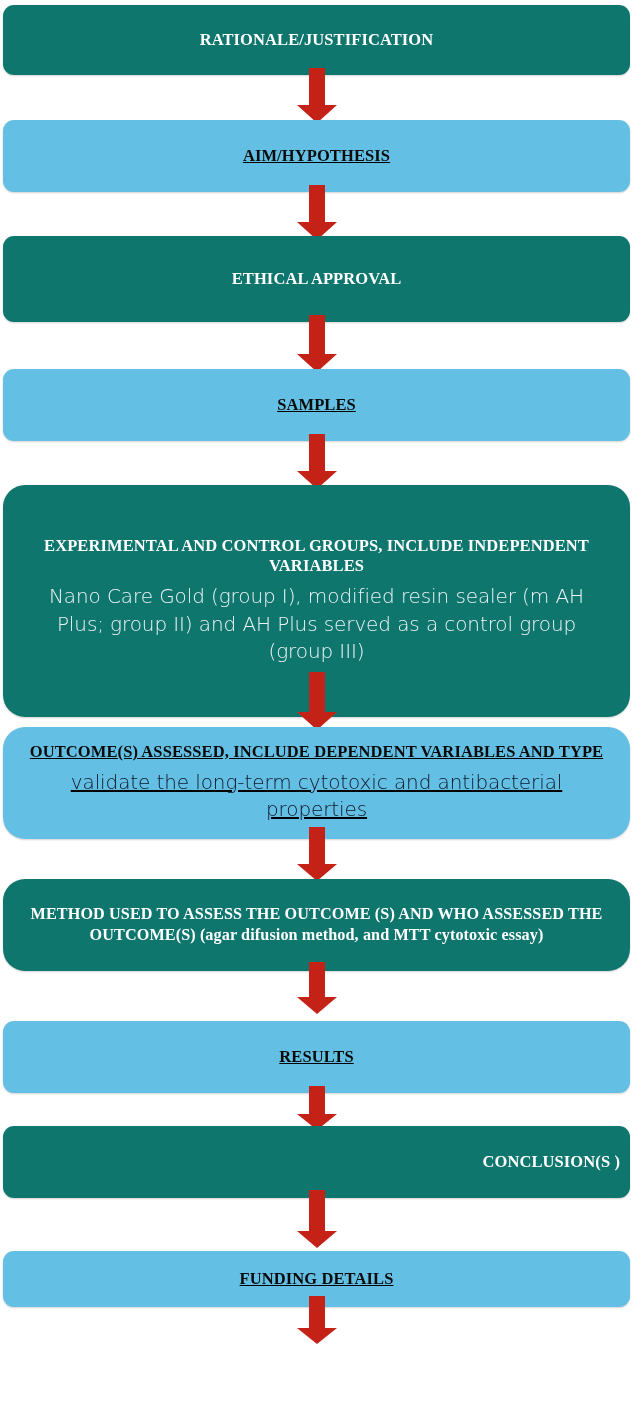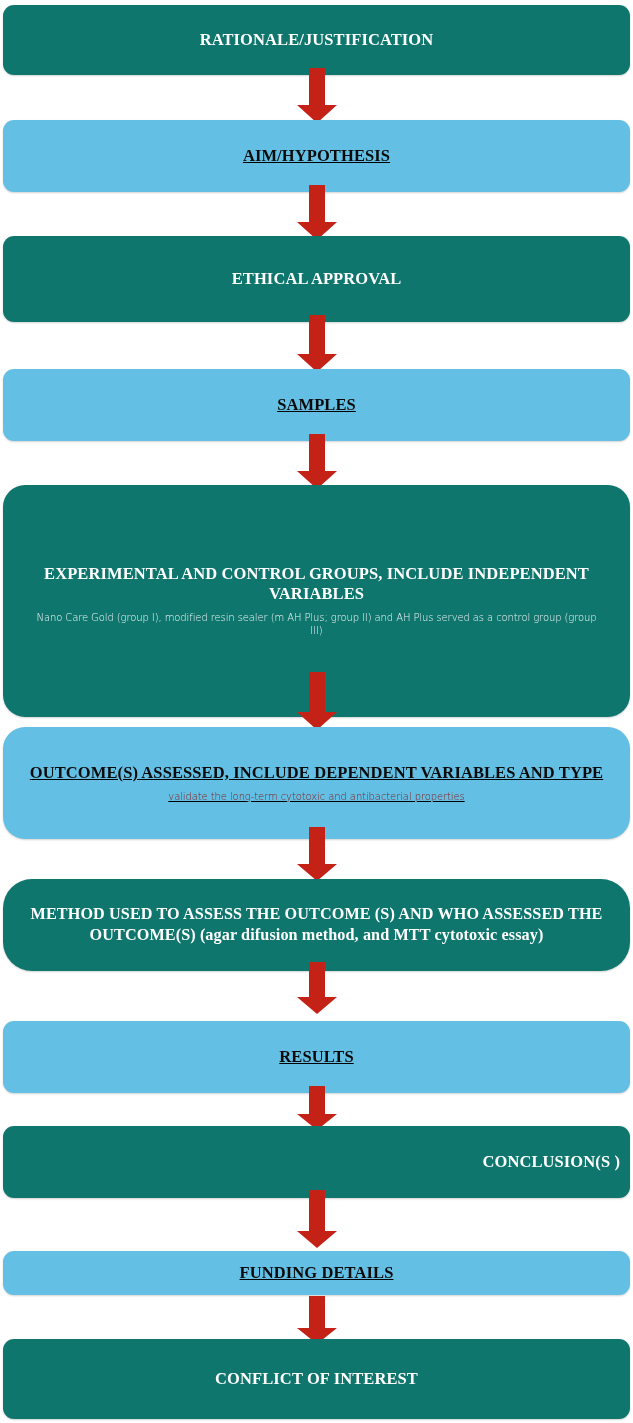"Nano Care Gold (group I)," .node-sub { font-size: 10px -> 20px }
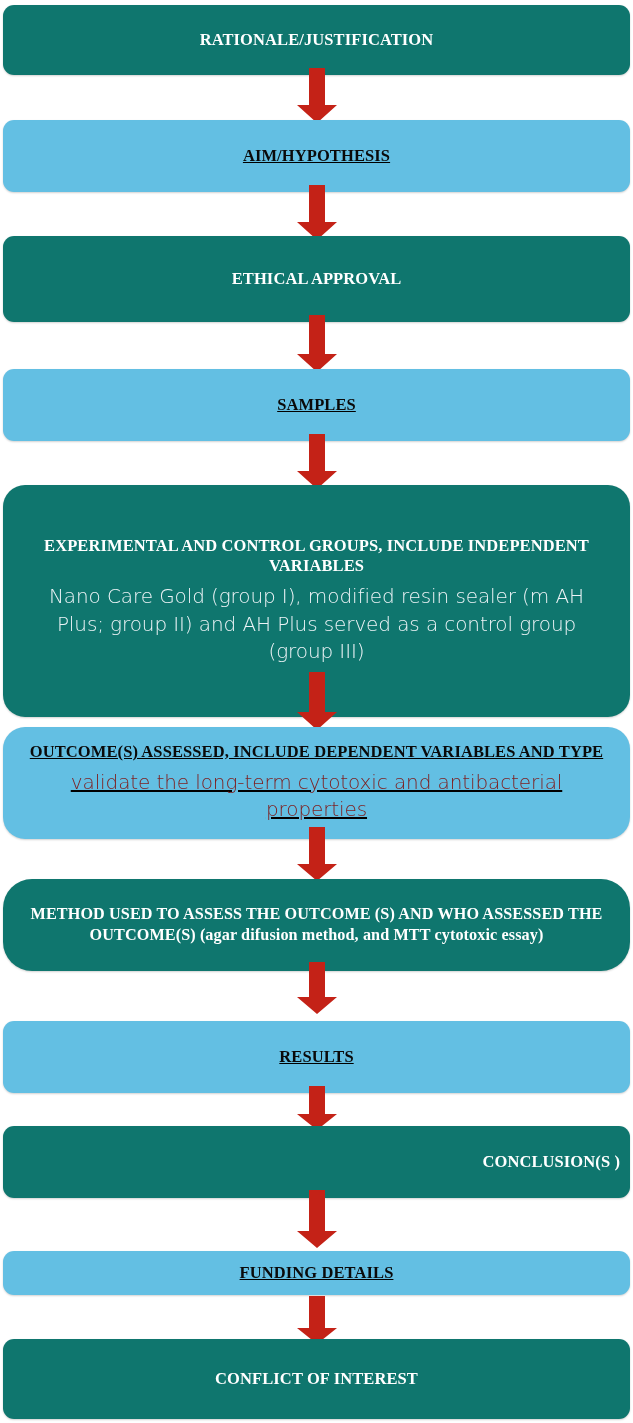"validate the long-term cytotoxic and" .light .node-sub { color: #7f1d1d -> #0f172a }
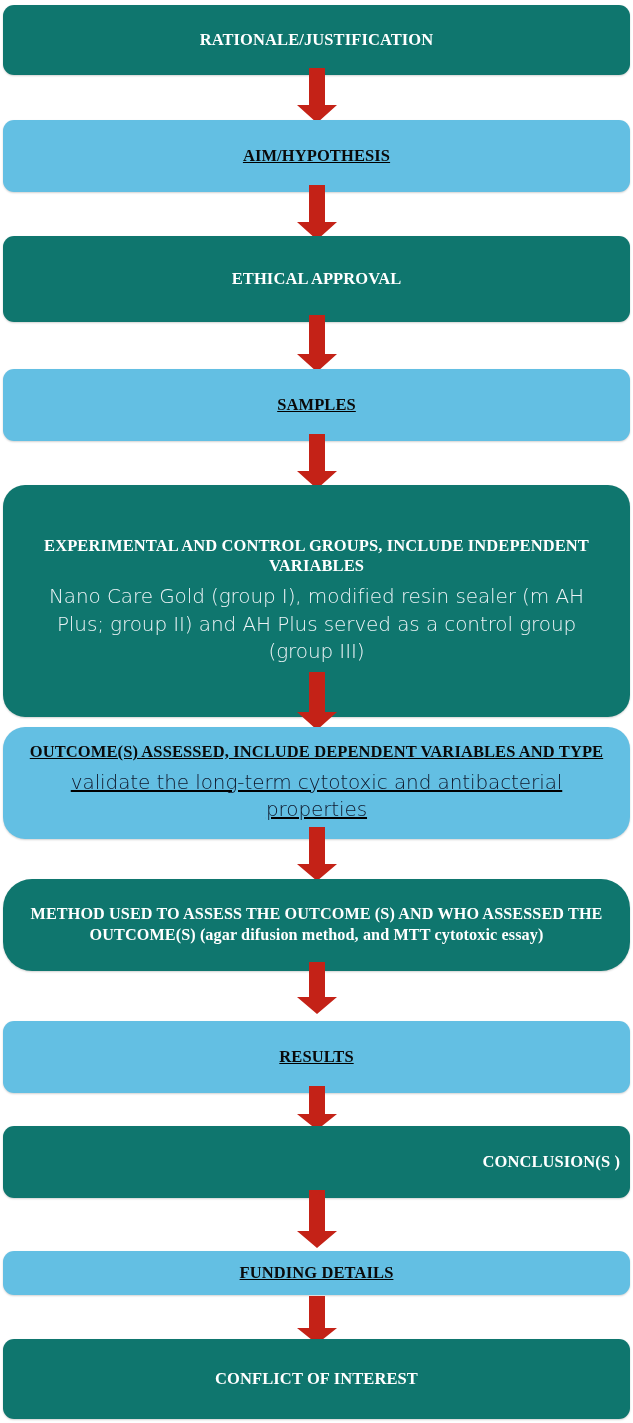"METHOD USED TO ASSESS THE" div.node { border-radius: 29px -> none }
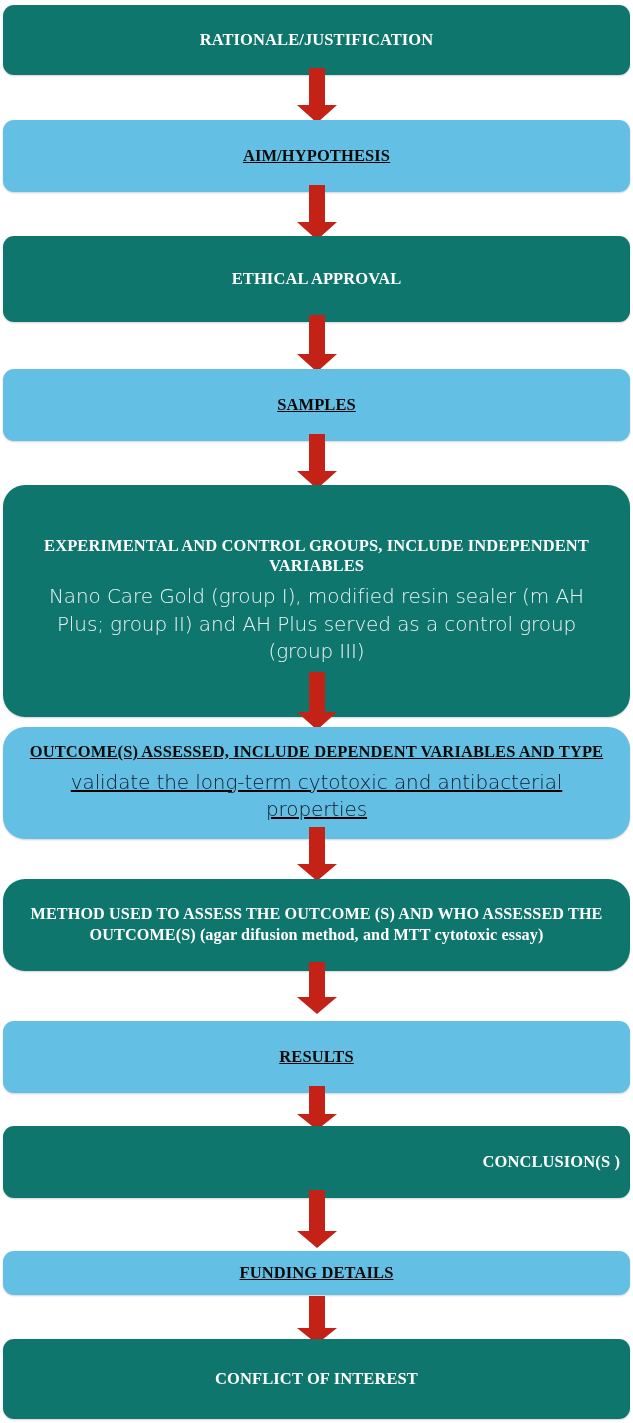"FUNDING DETAILS" div.node { height: 44px -> 56px }
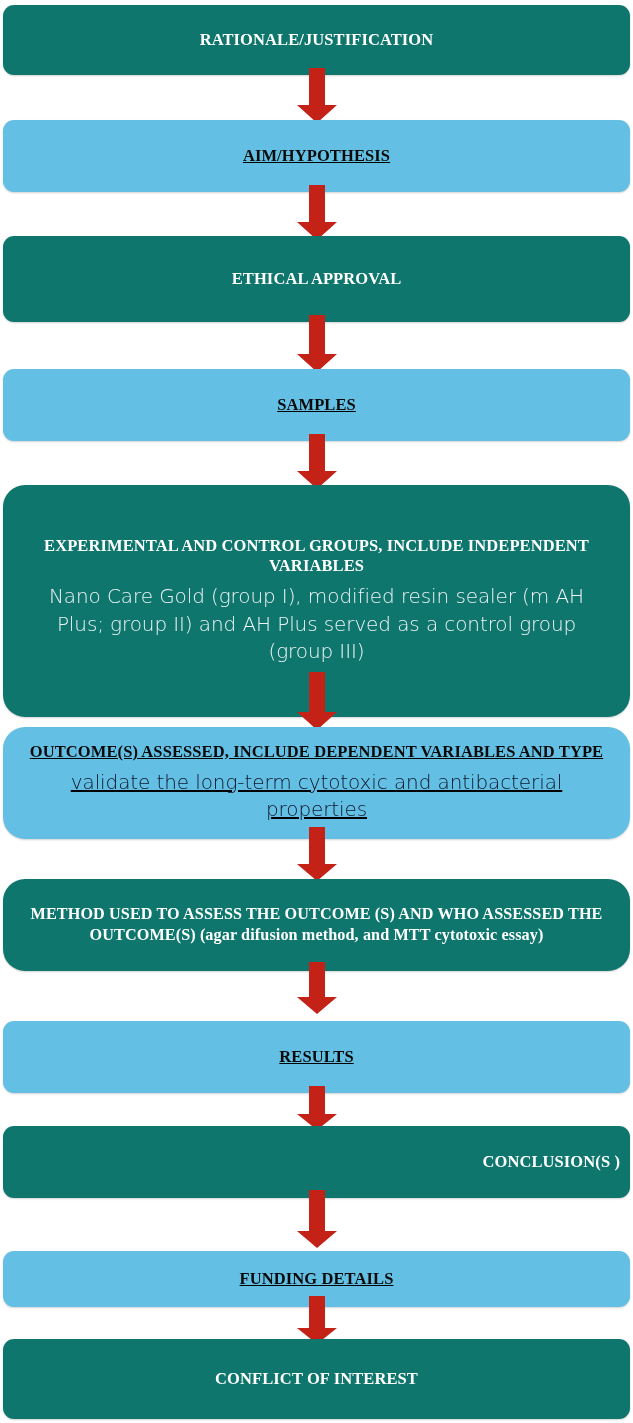"CONFLICT OF INTEREST" div.node { html: <div> <div>CONFLICT OF INTEREST</div> </div> -> none }
